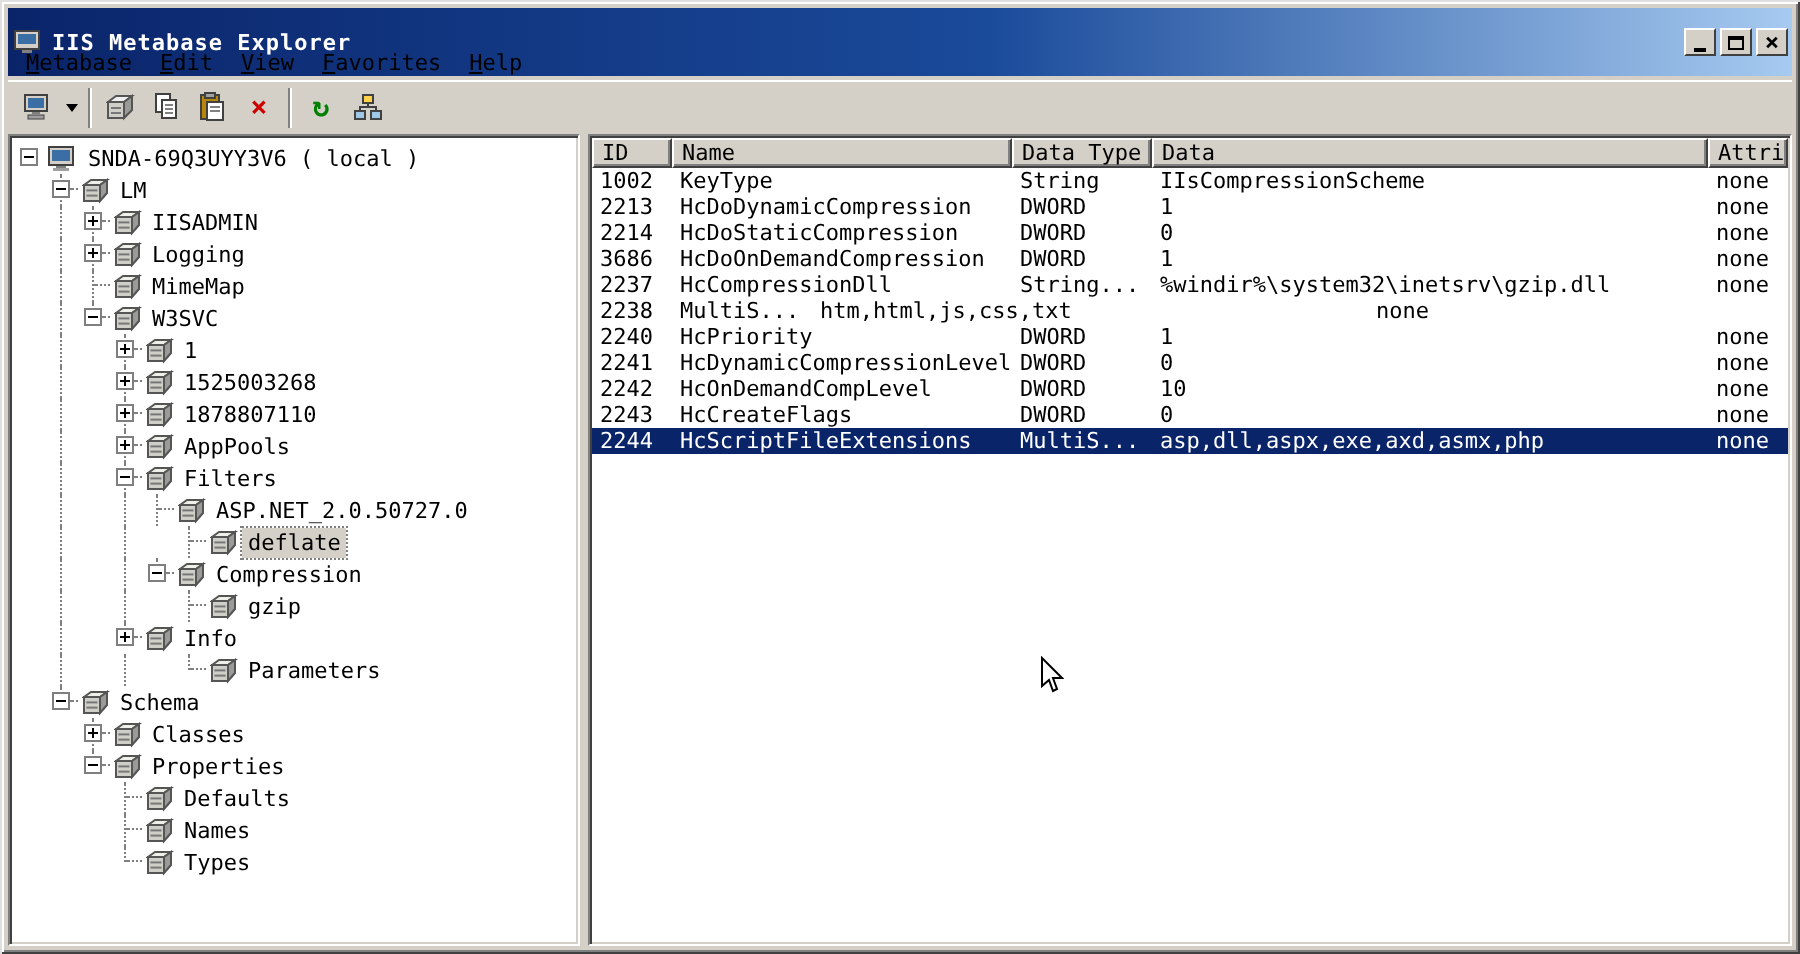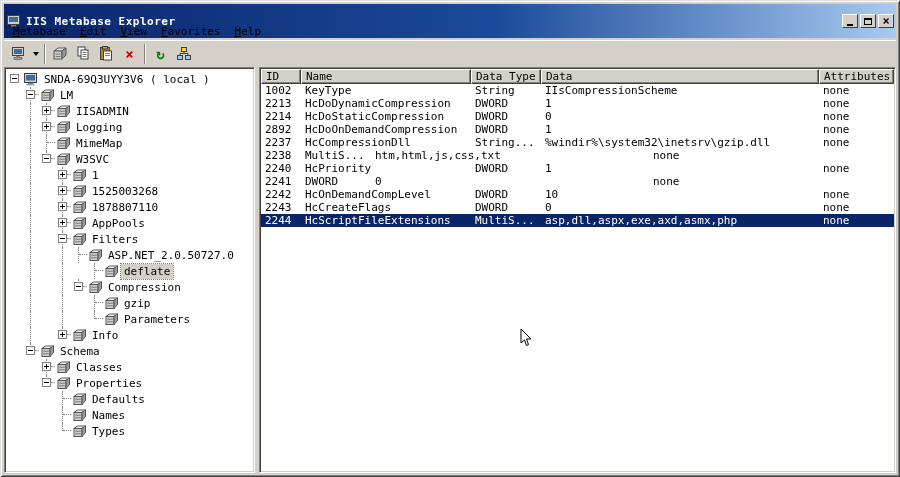"SNDA-69Q3UYY3V6 ( local )" .tree-panel { width: 251px -> 286px }
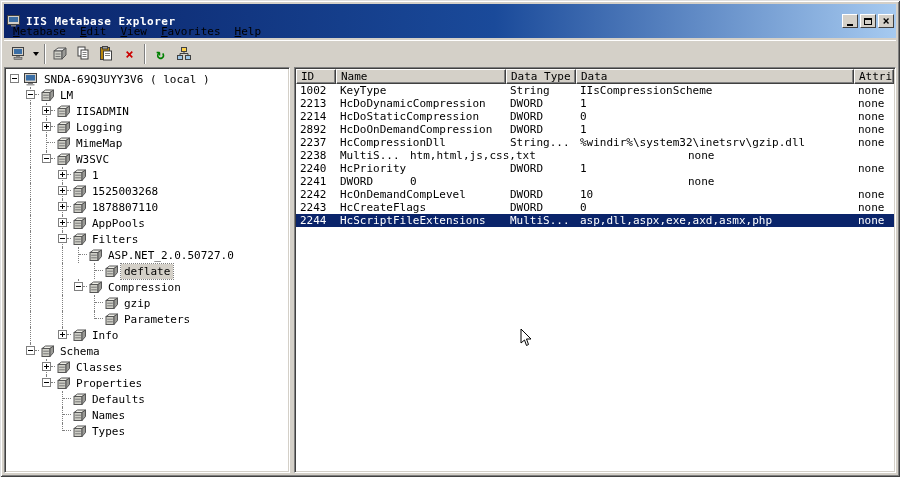"2892" span.lcell { text: 2892 -> 3686 }
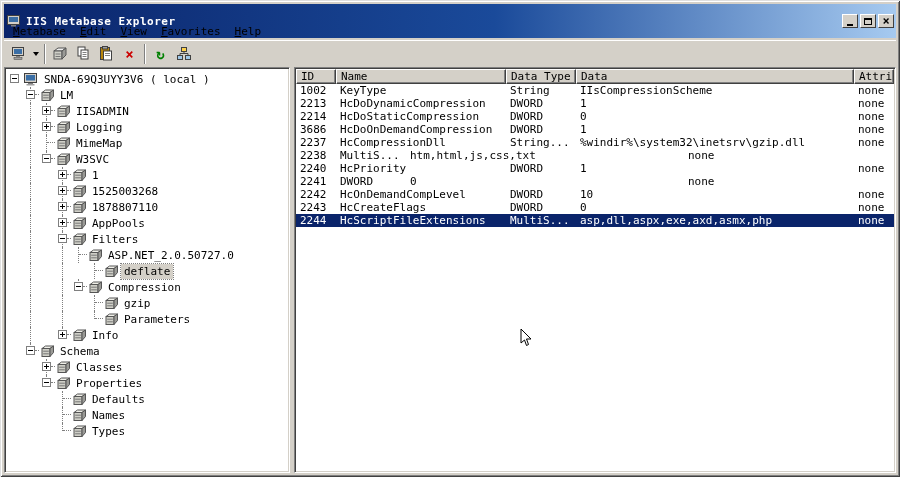"HcDynamicCompressionLevel" span.lcell { html: none -> <span>HcDynamicCompressionLevel</span> }
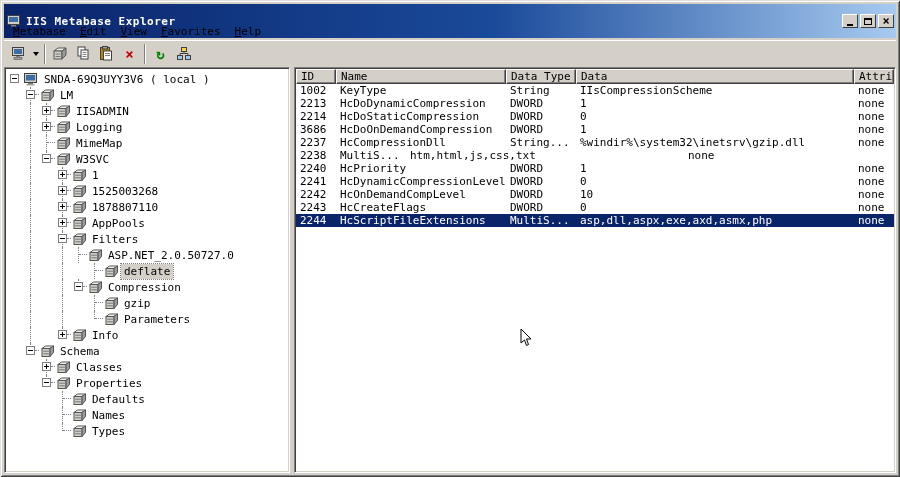"Parameters" div.trow { order: before "Info" -> after "Info" }
